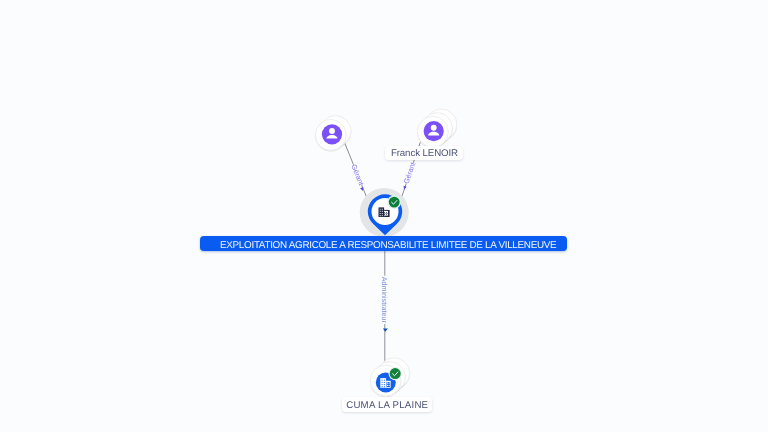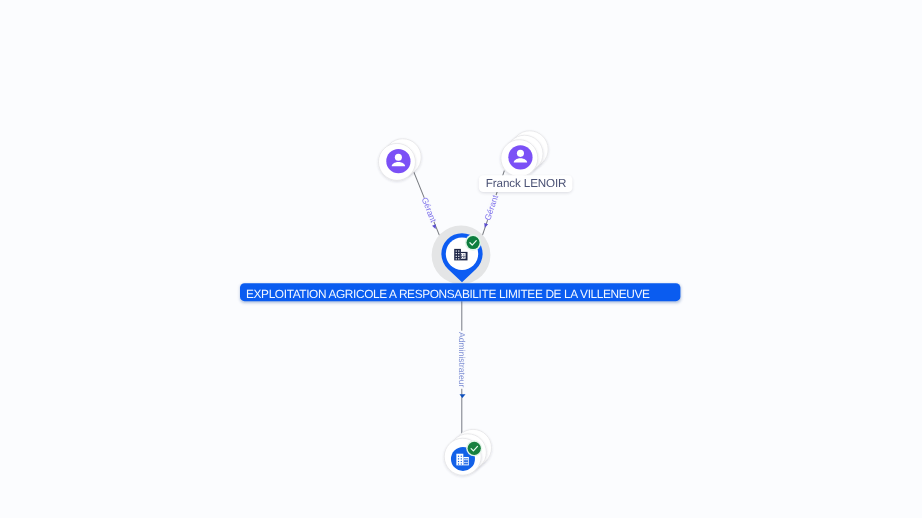"Franck LENOIR" div.nlabel { left: 399px -> 385px }
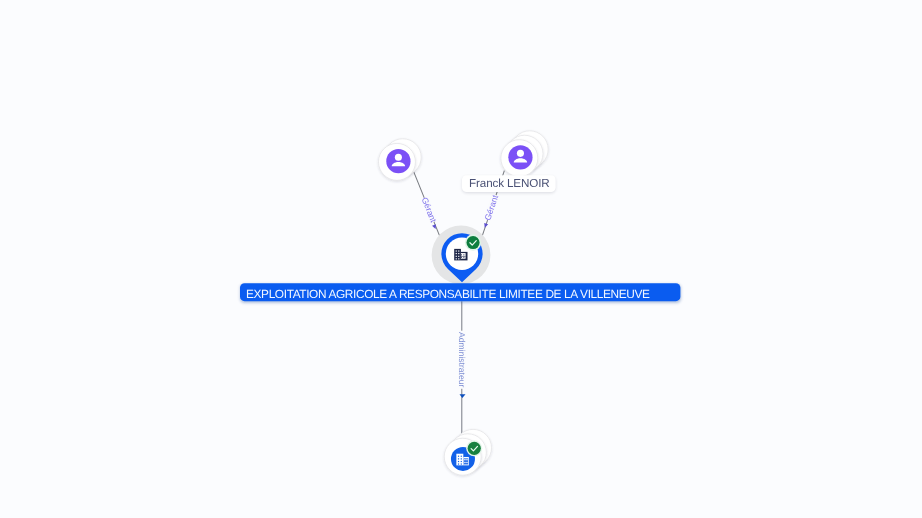"EXPLOITATION AGRICOLE A RESPONSABILITE" div.nlabel { padding-left: 5px -> 20px }
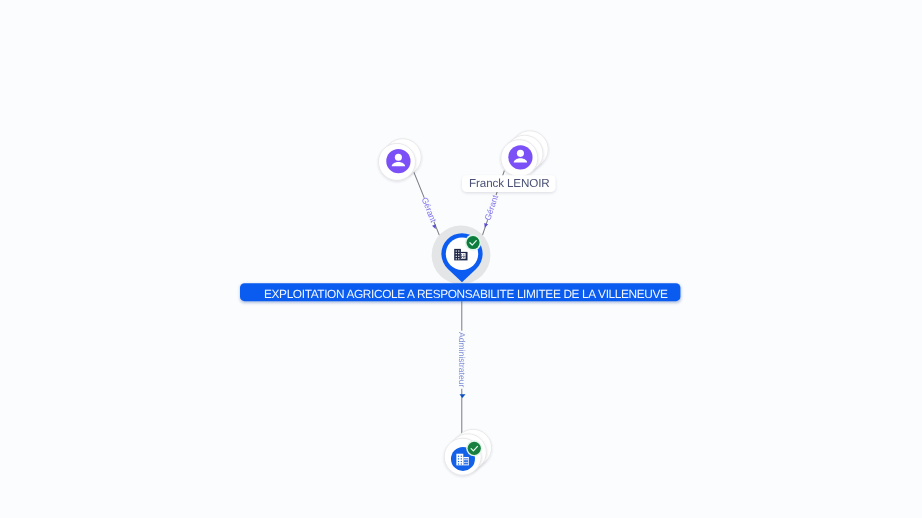"CUMA LA PLAINE" div.nlabel { html: none -> <div>CUMA LA PLAINE</div> }
